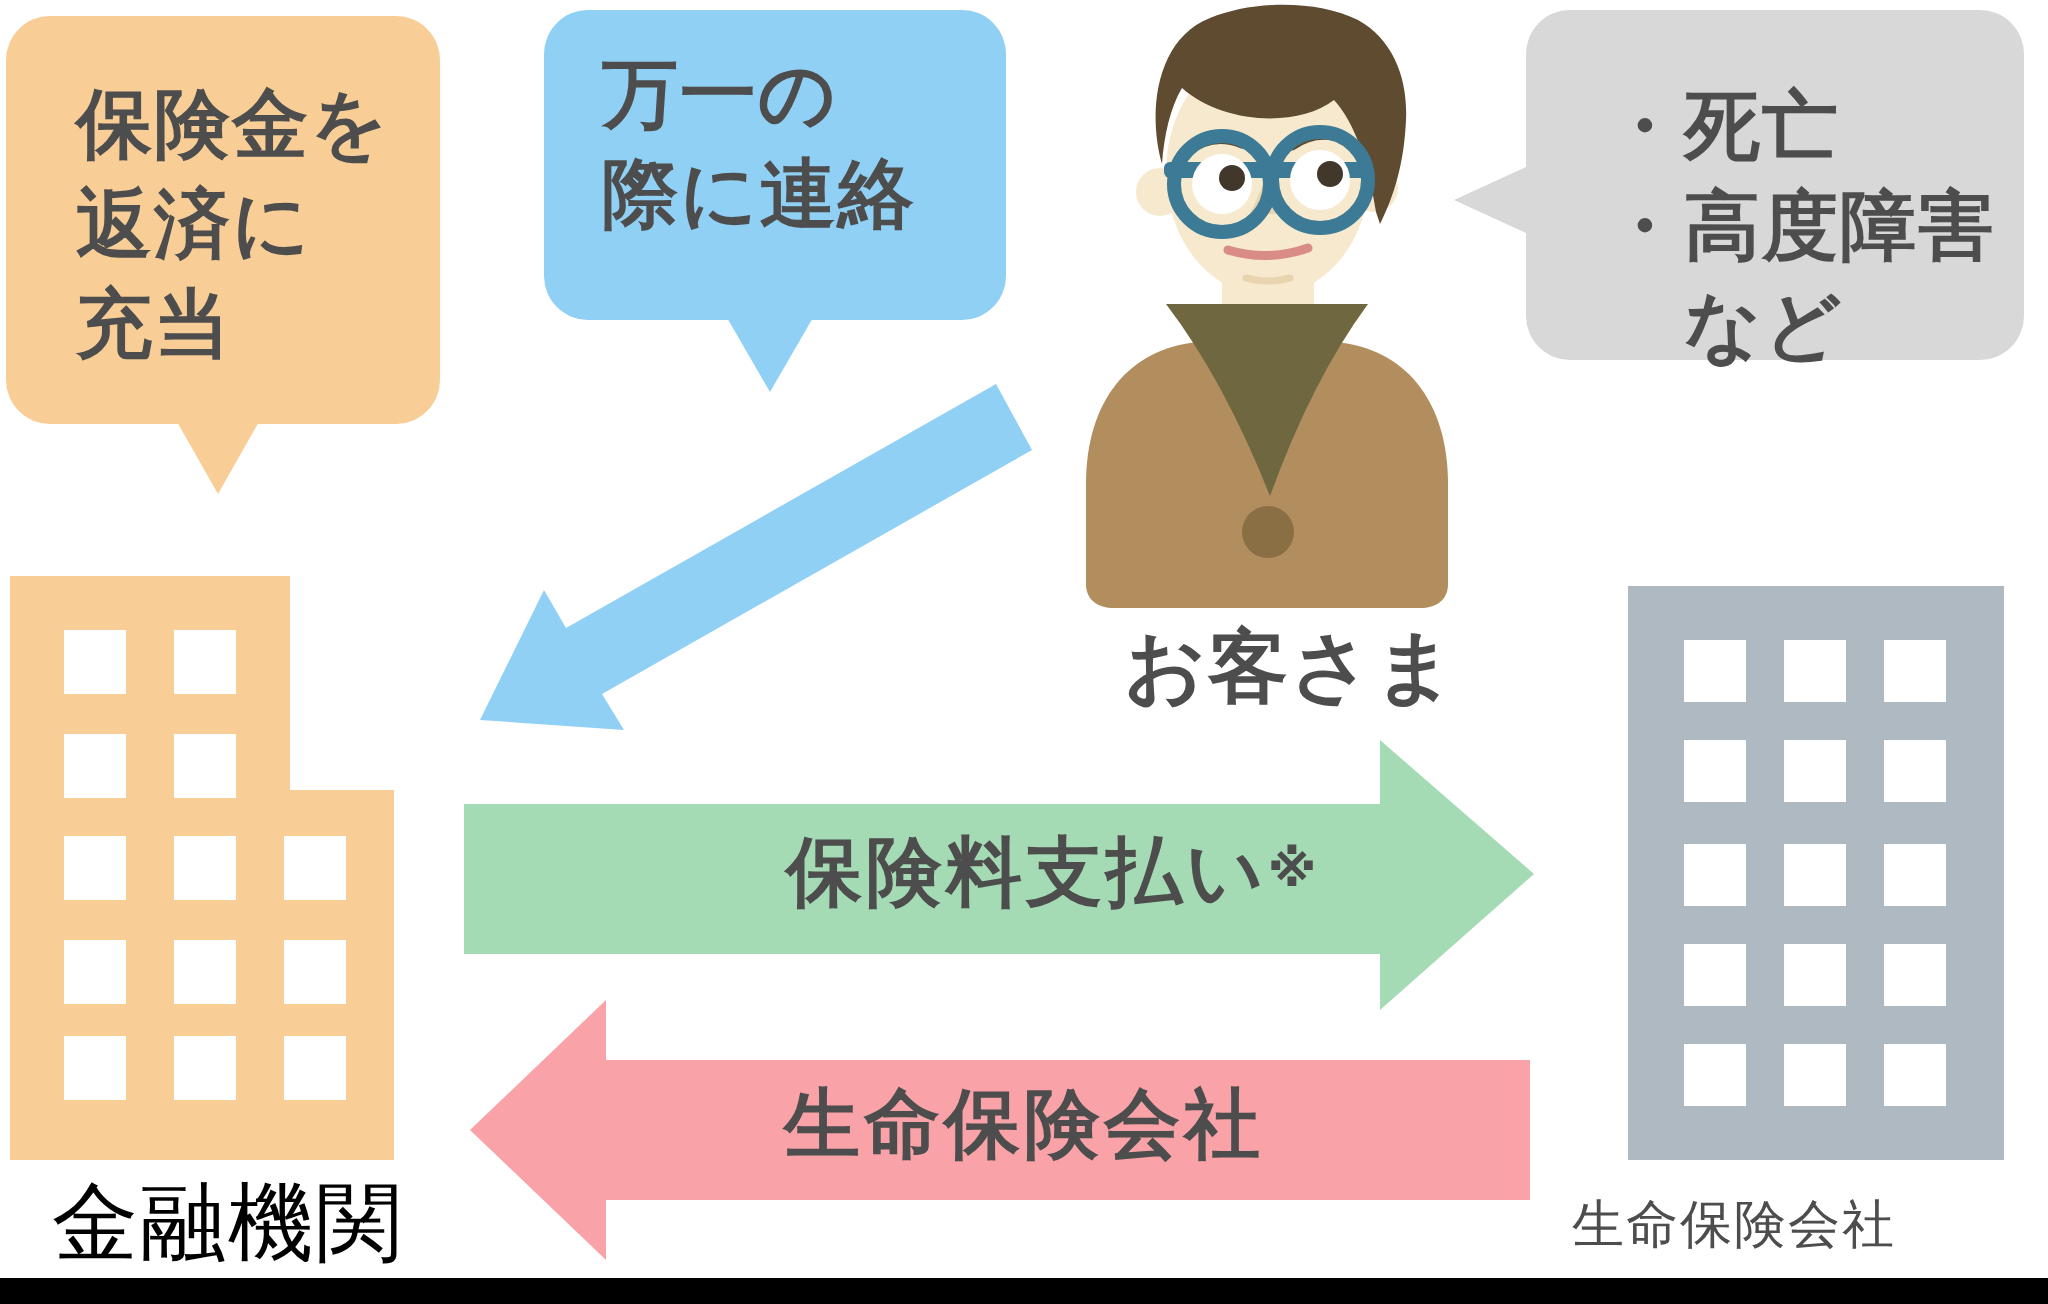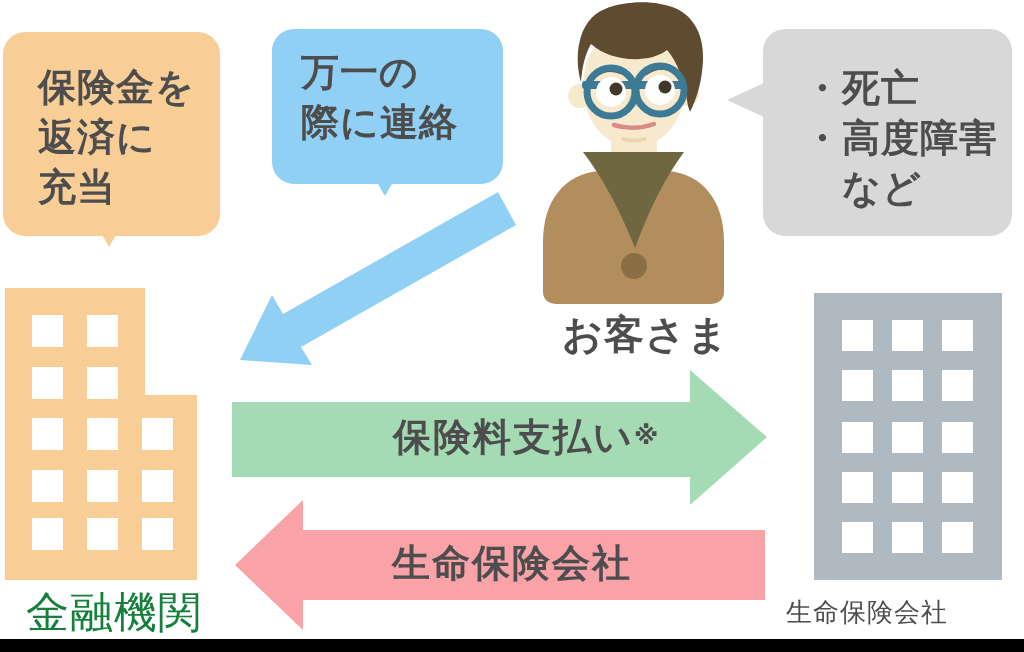"保険金を" .bubble { margin-top: 24px -> none }
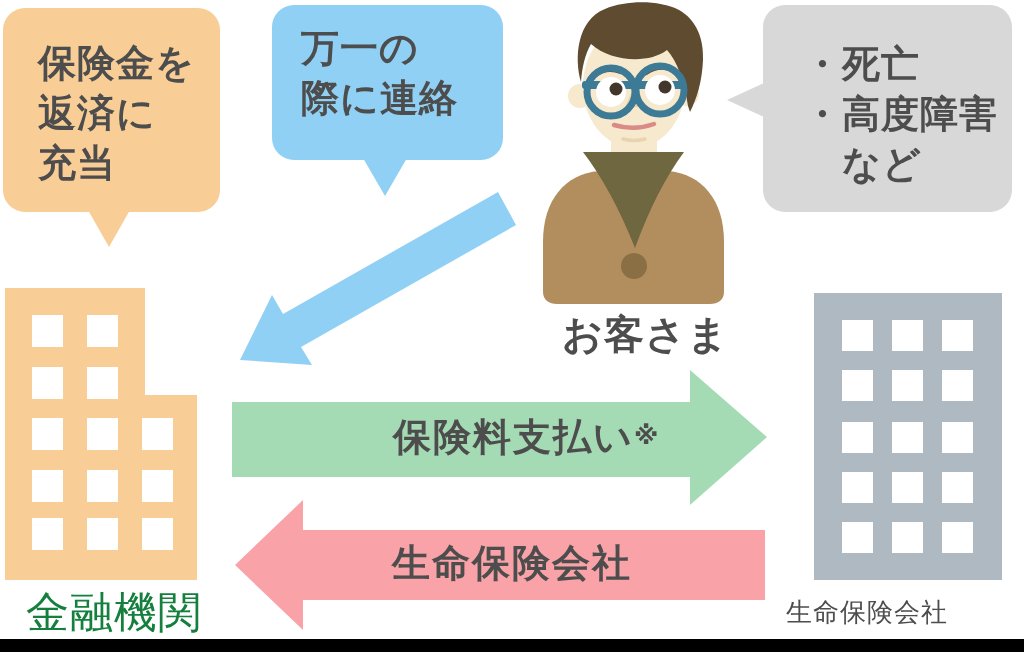"・死亡" #bubble-events { height: 207px -> 175px }
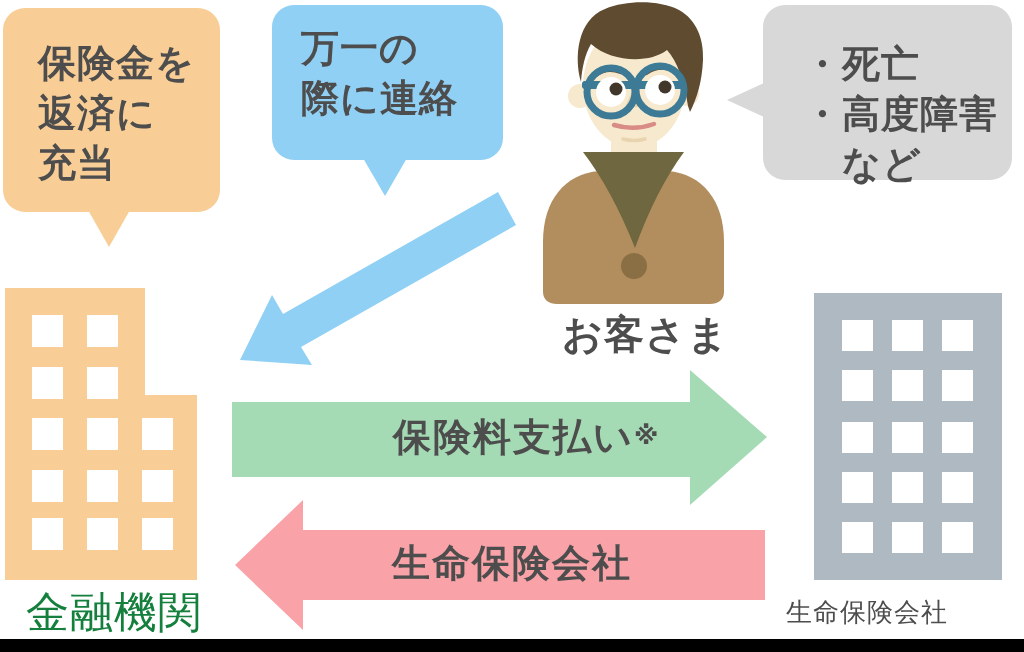"金融機関" #label-bank { color: #15803d -> #000000 }
